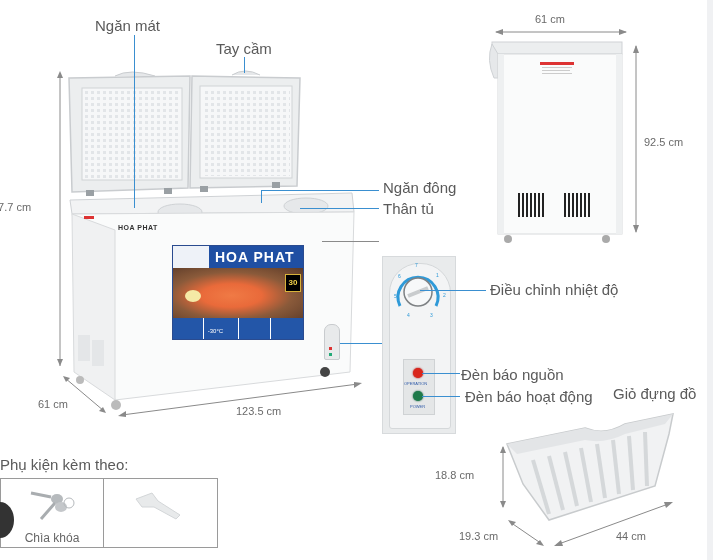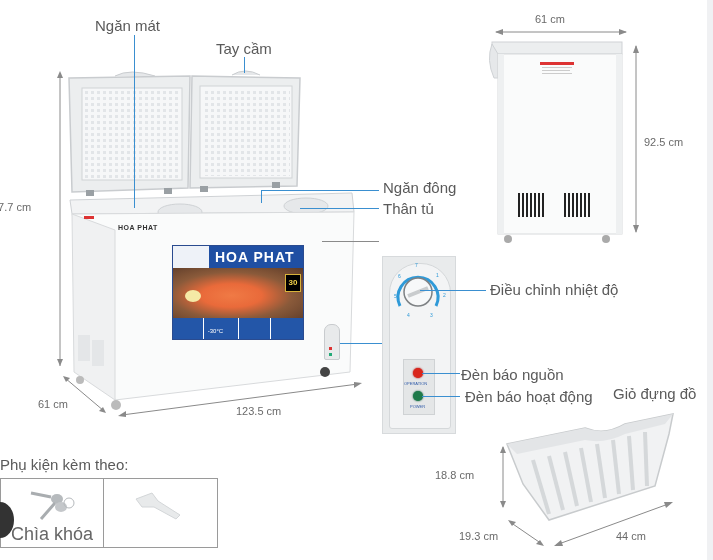"Chìa khóa" .acc-label { font-size: 18px -> 12px }
